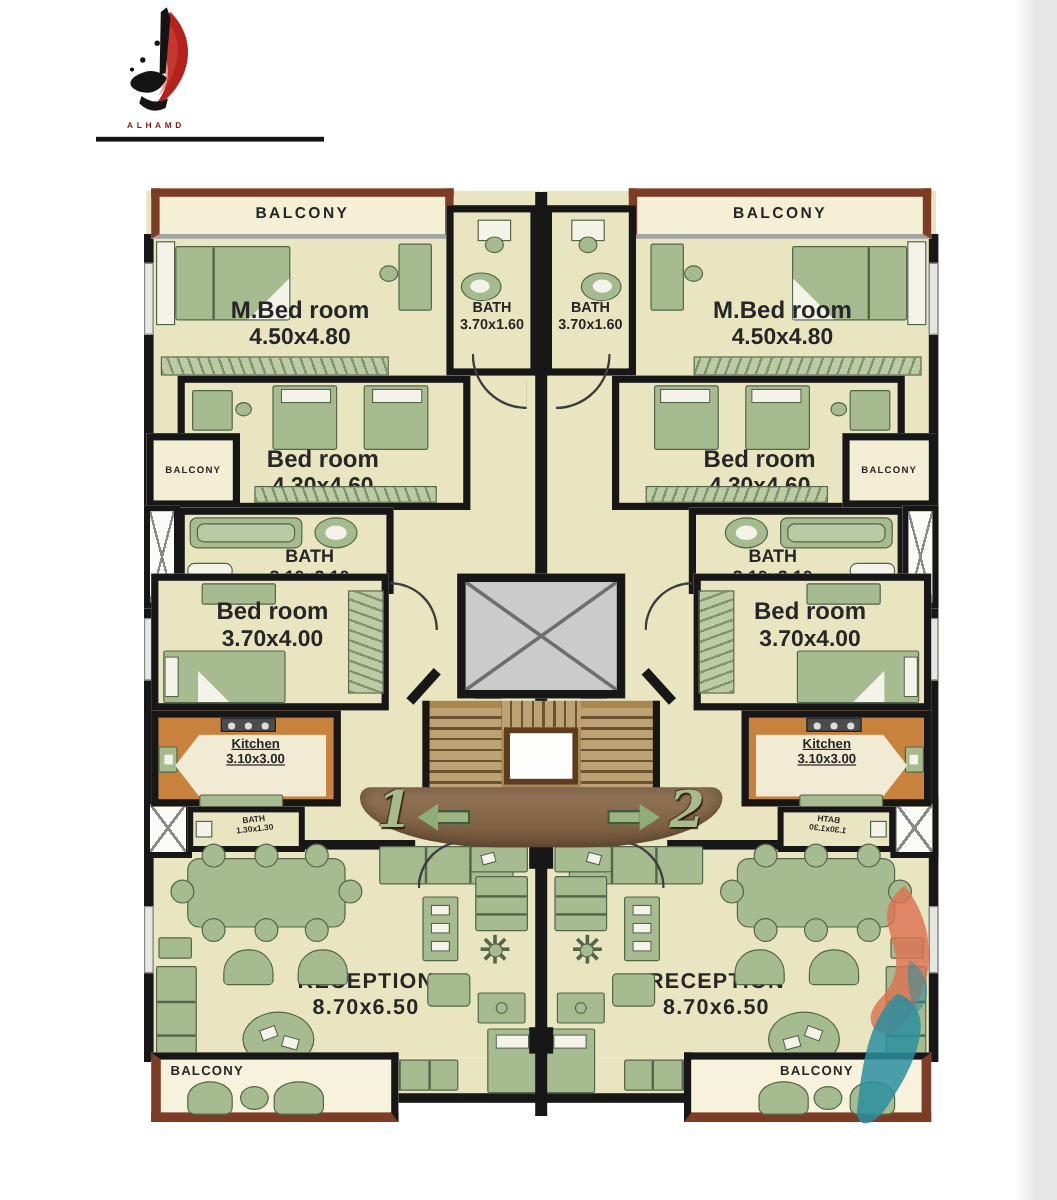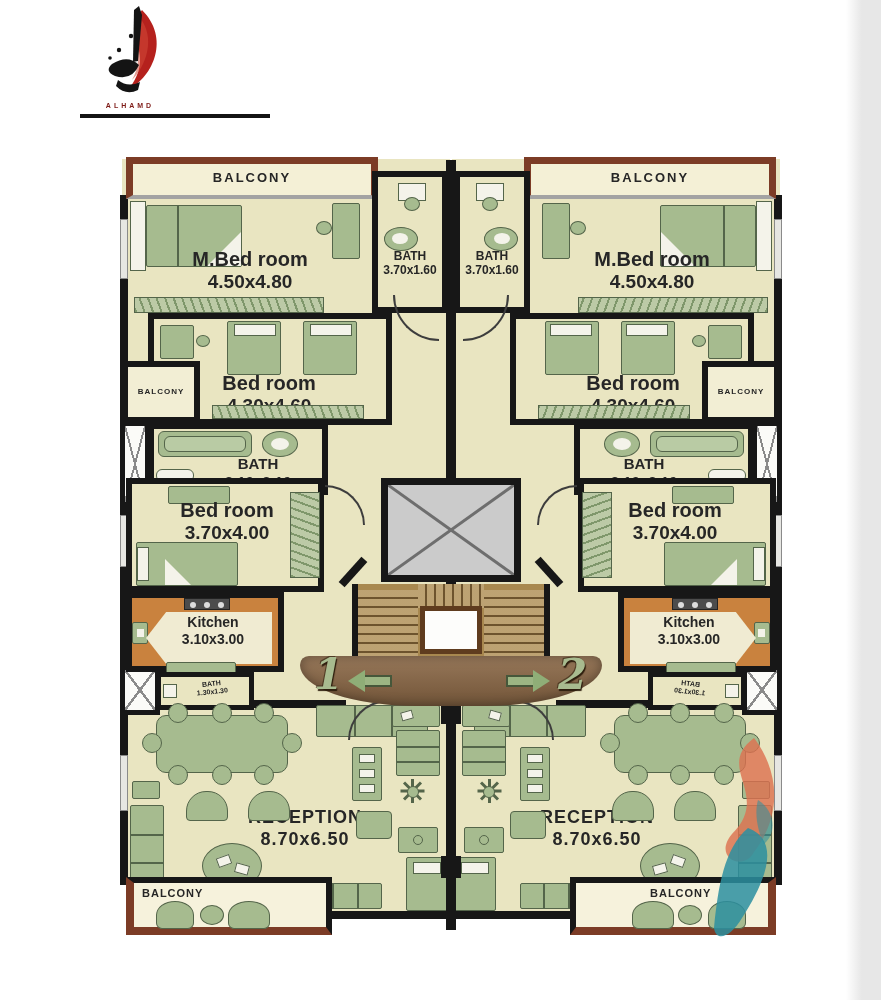"Kitchen" .lab-kitchen { font-size: 14px -> 11px; text-decoration: none -> underline }
